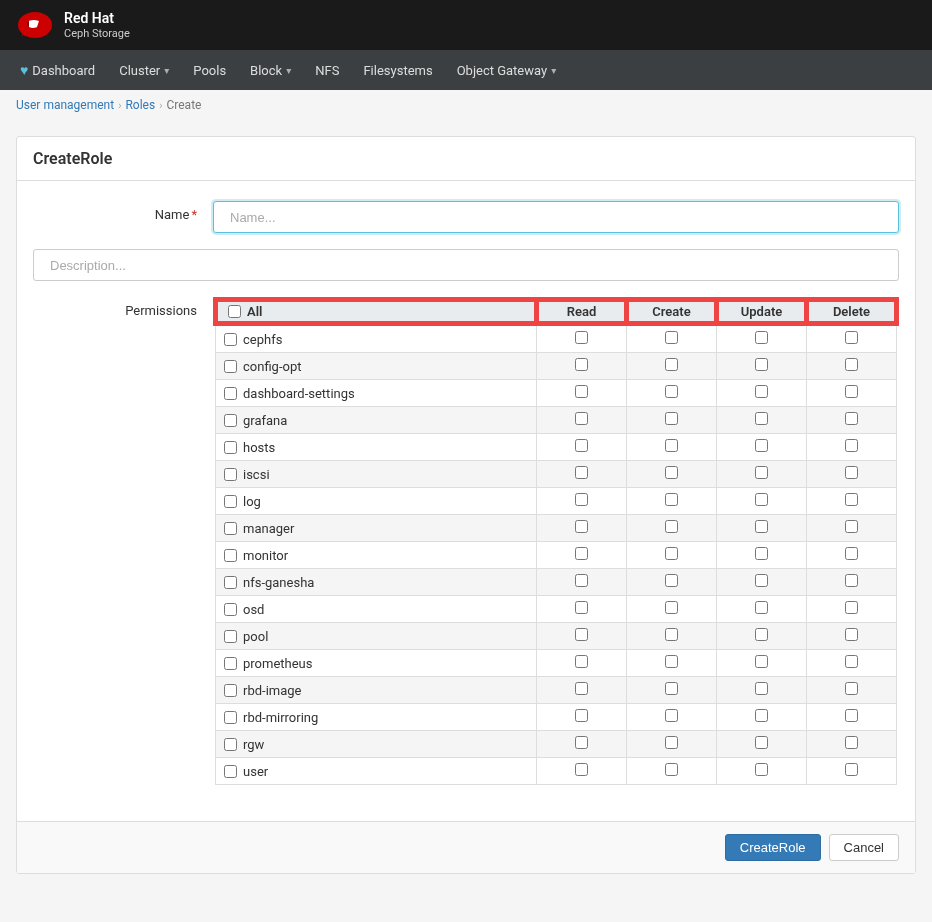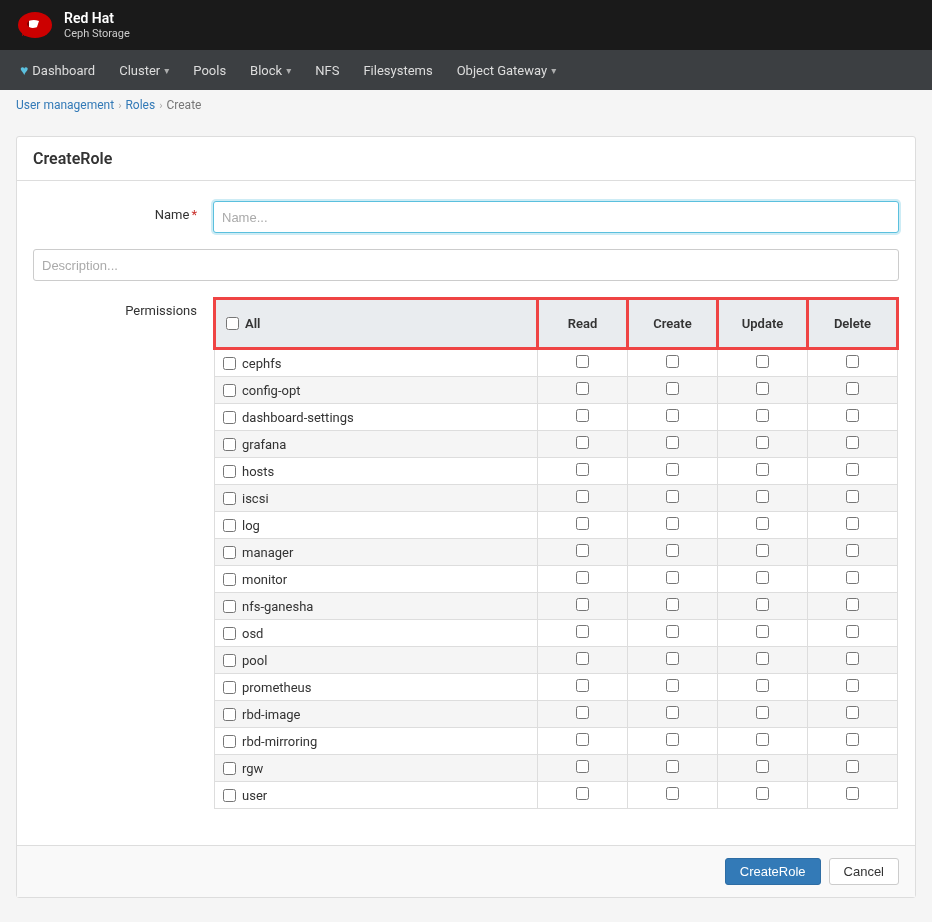"Name..." .form-control { padding: 4px 8px -> 4px 16px }
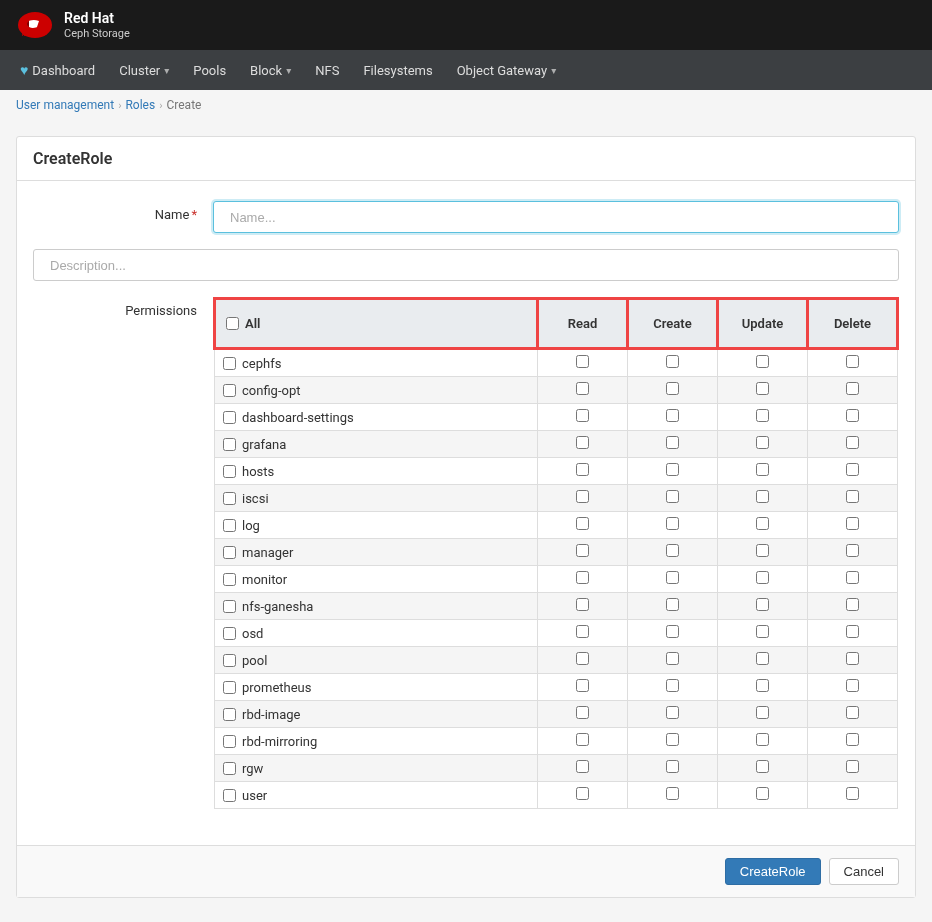"All" .permissions-table th { border: 3px solid #ef4444 -> 5px solid #ef4444; padding: 16px 10px -> 2px 10px }
